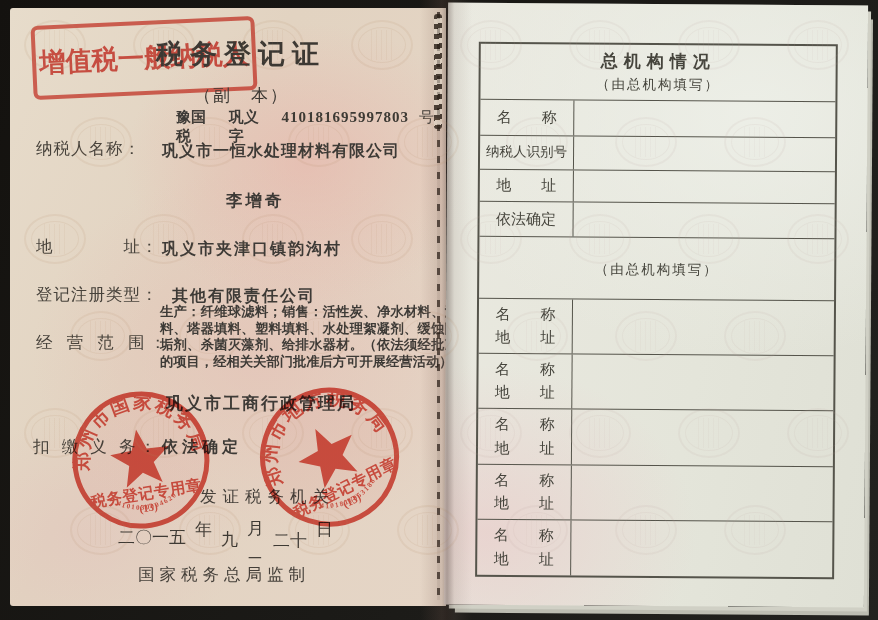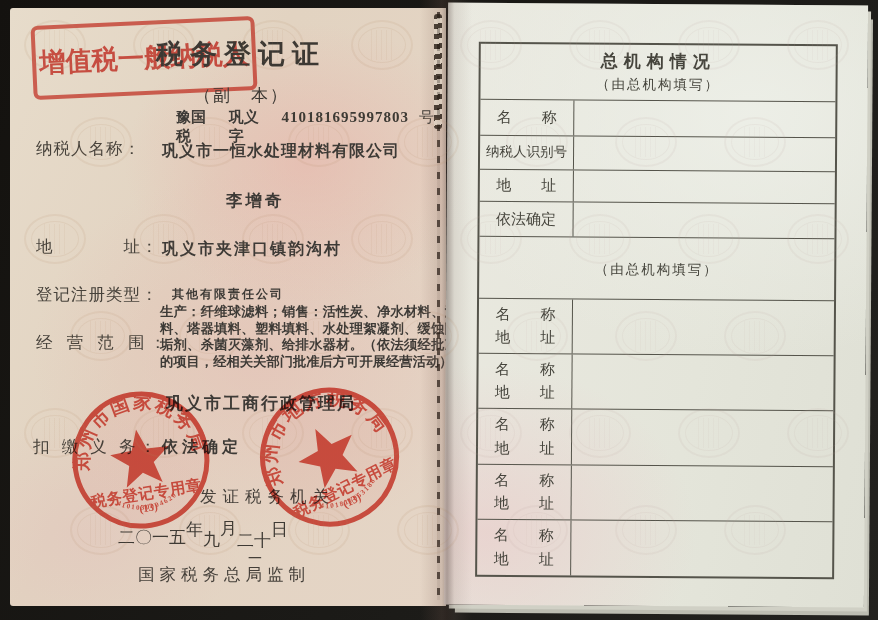"其他有限责任公司" div.abs { font-size: 12px -> 16px }
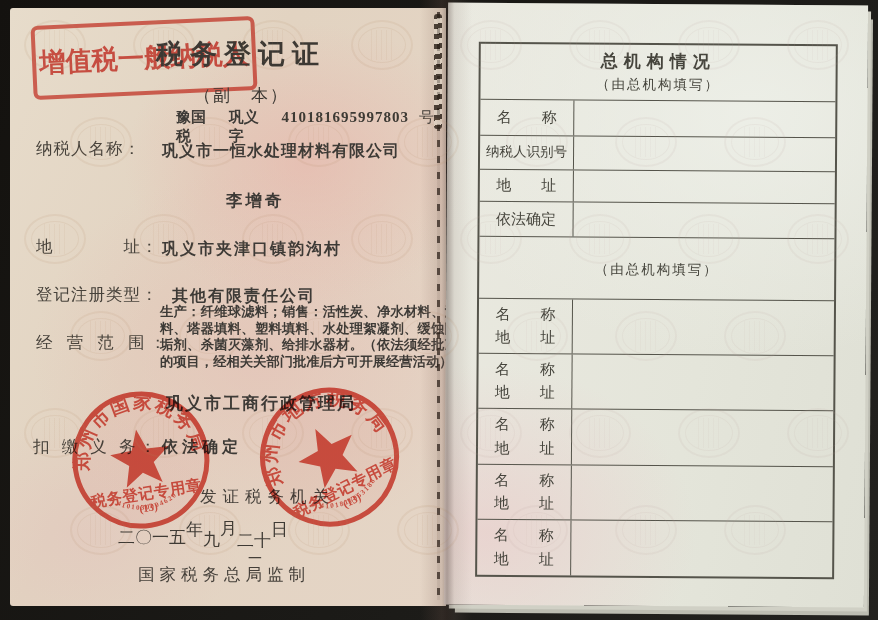"二〇一五" div.abs { gap: none -> 9px }
